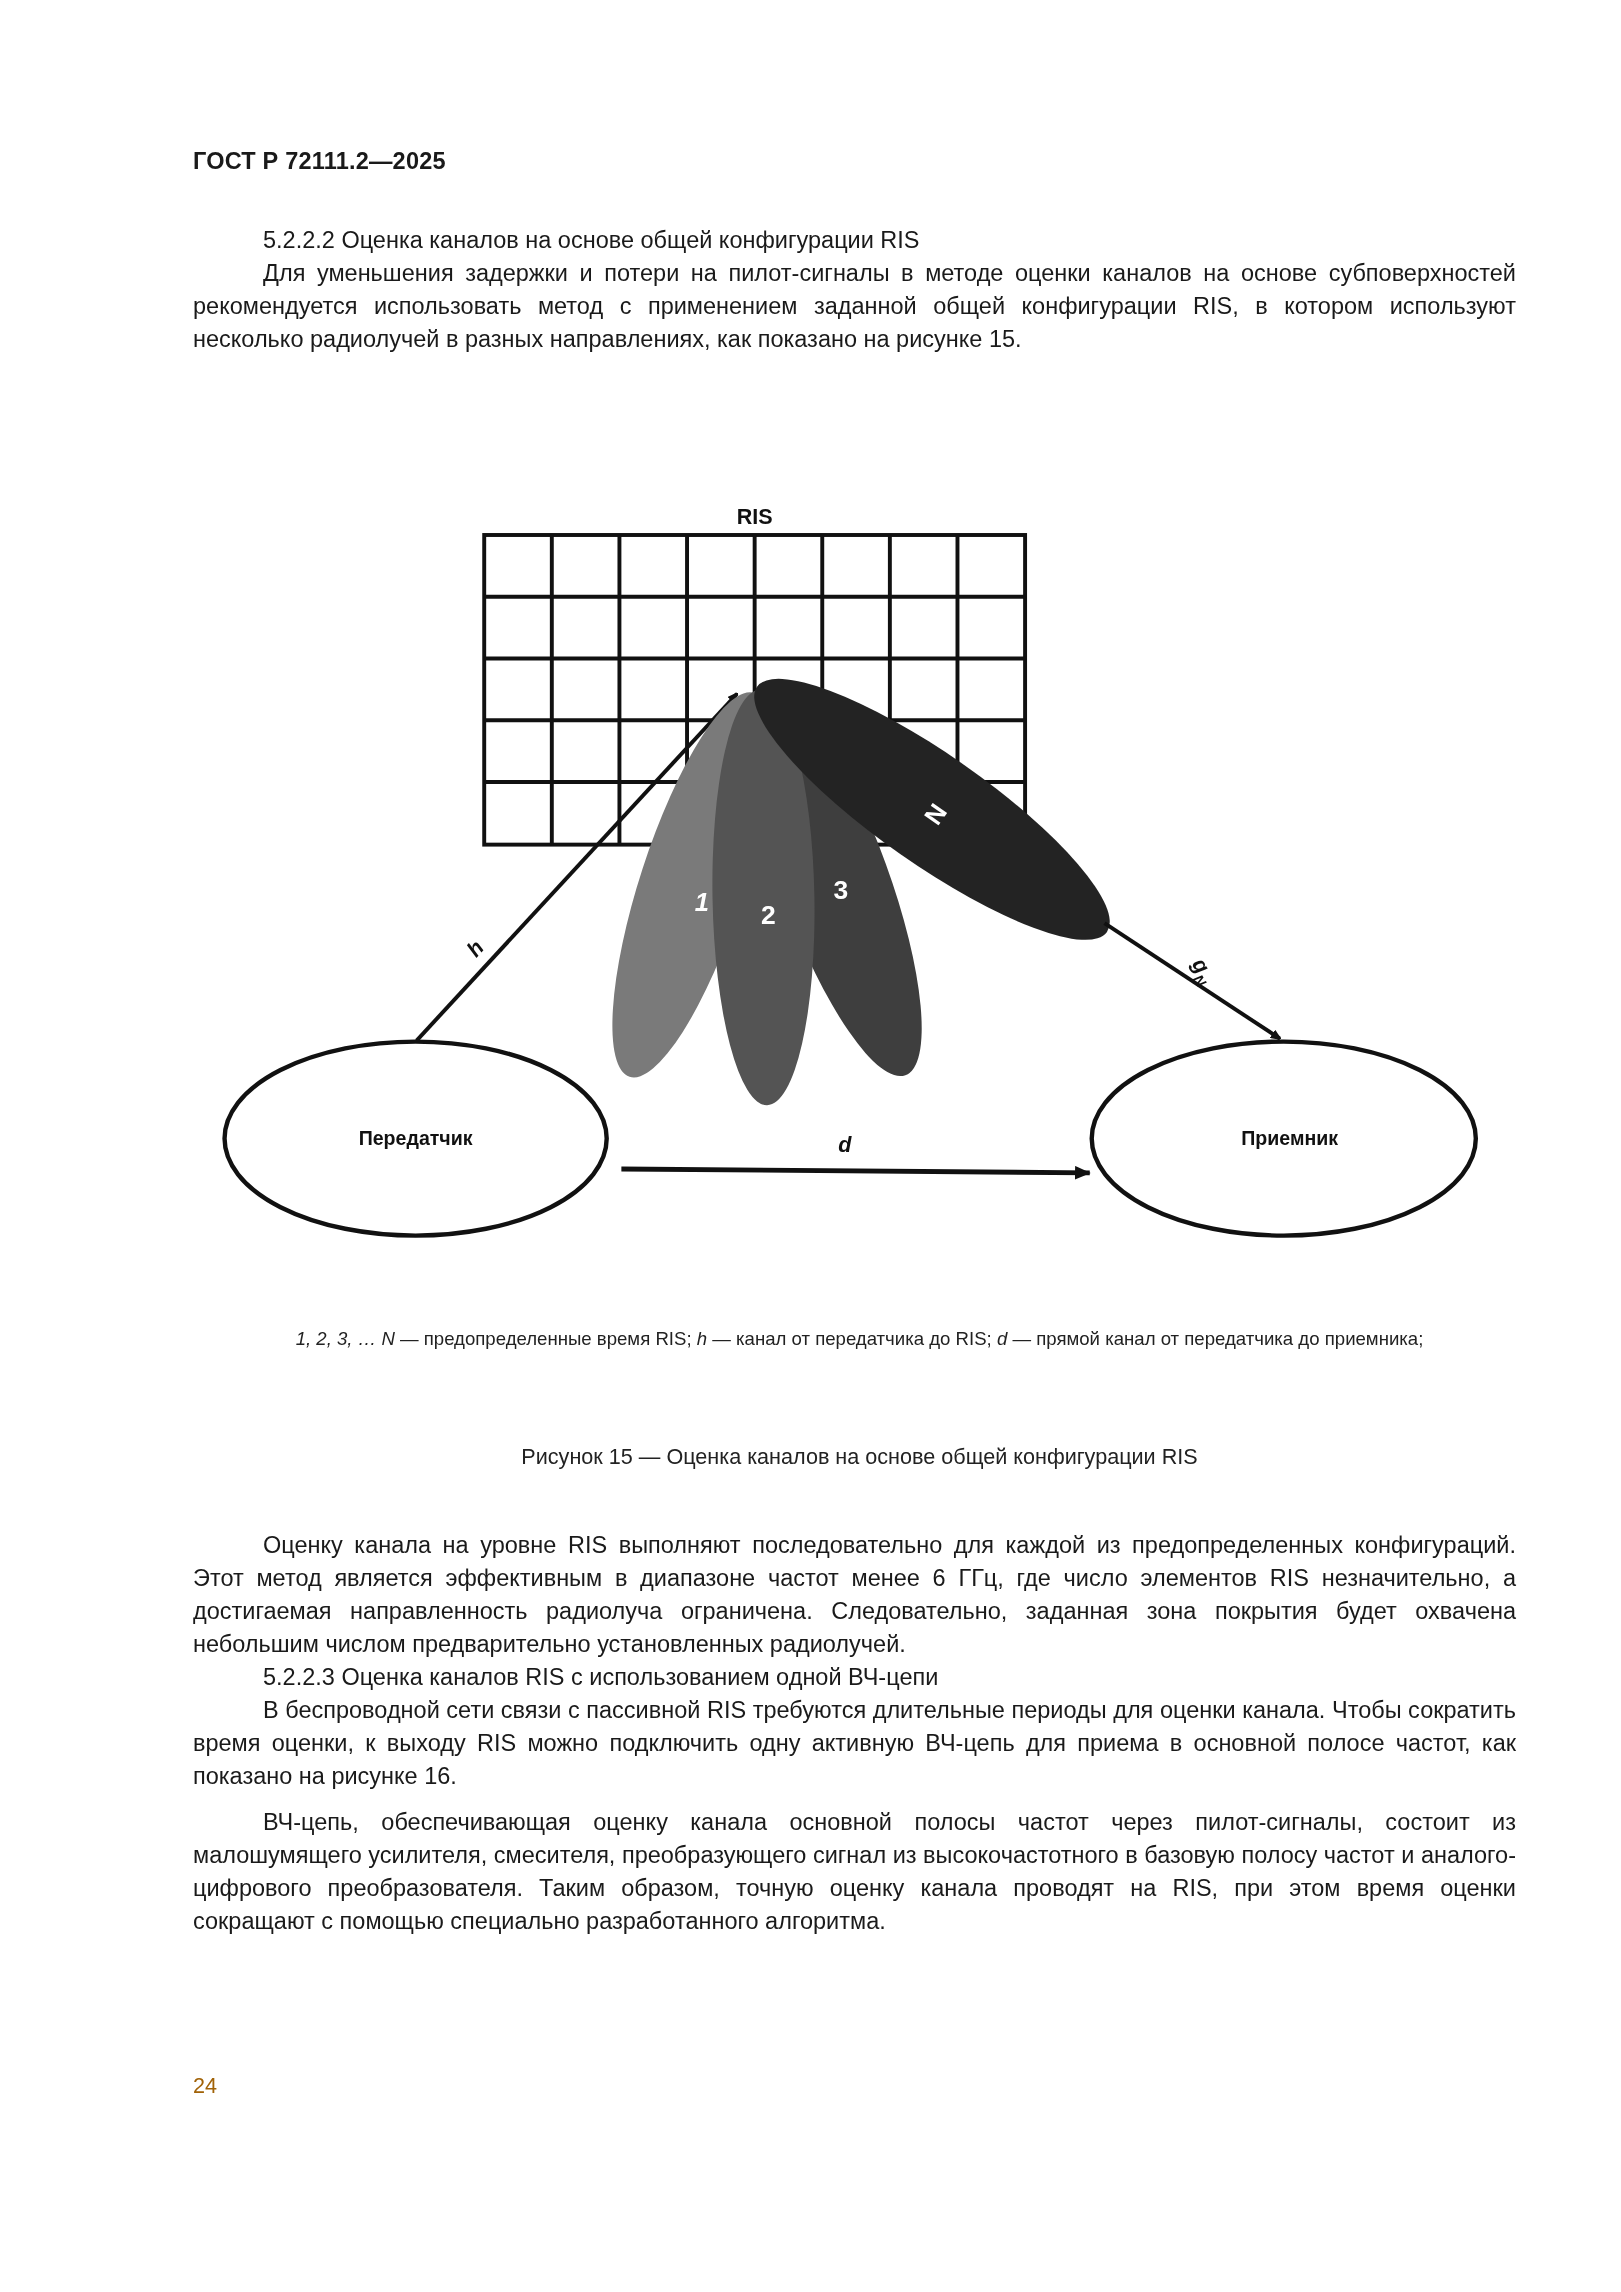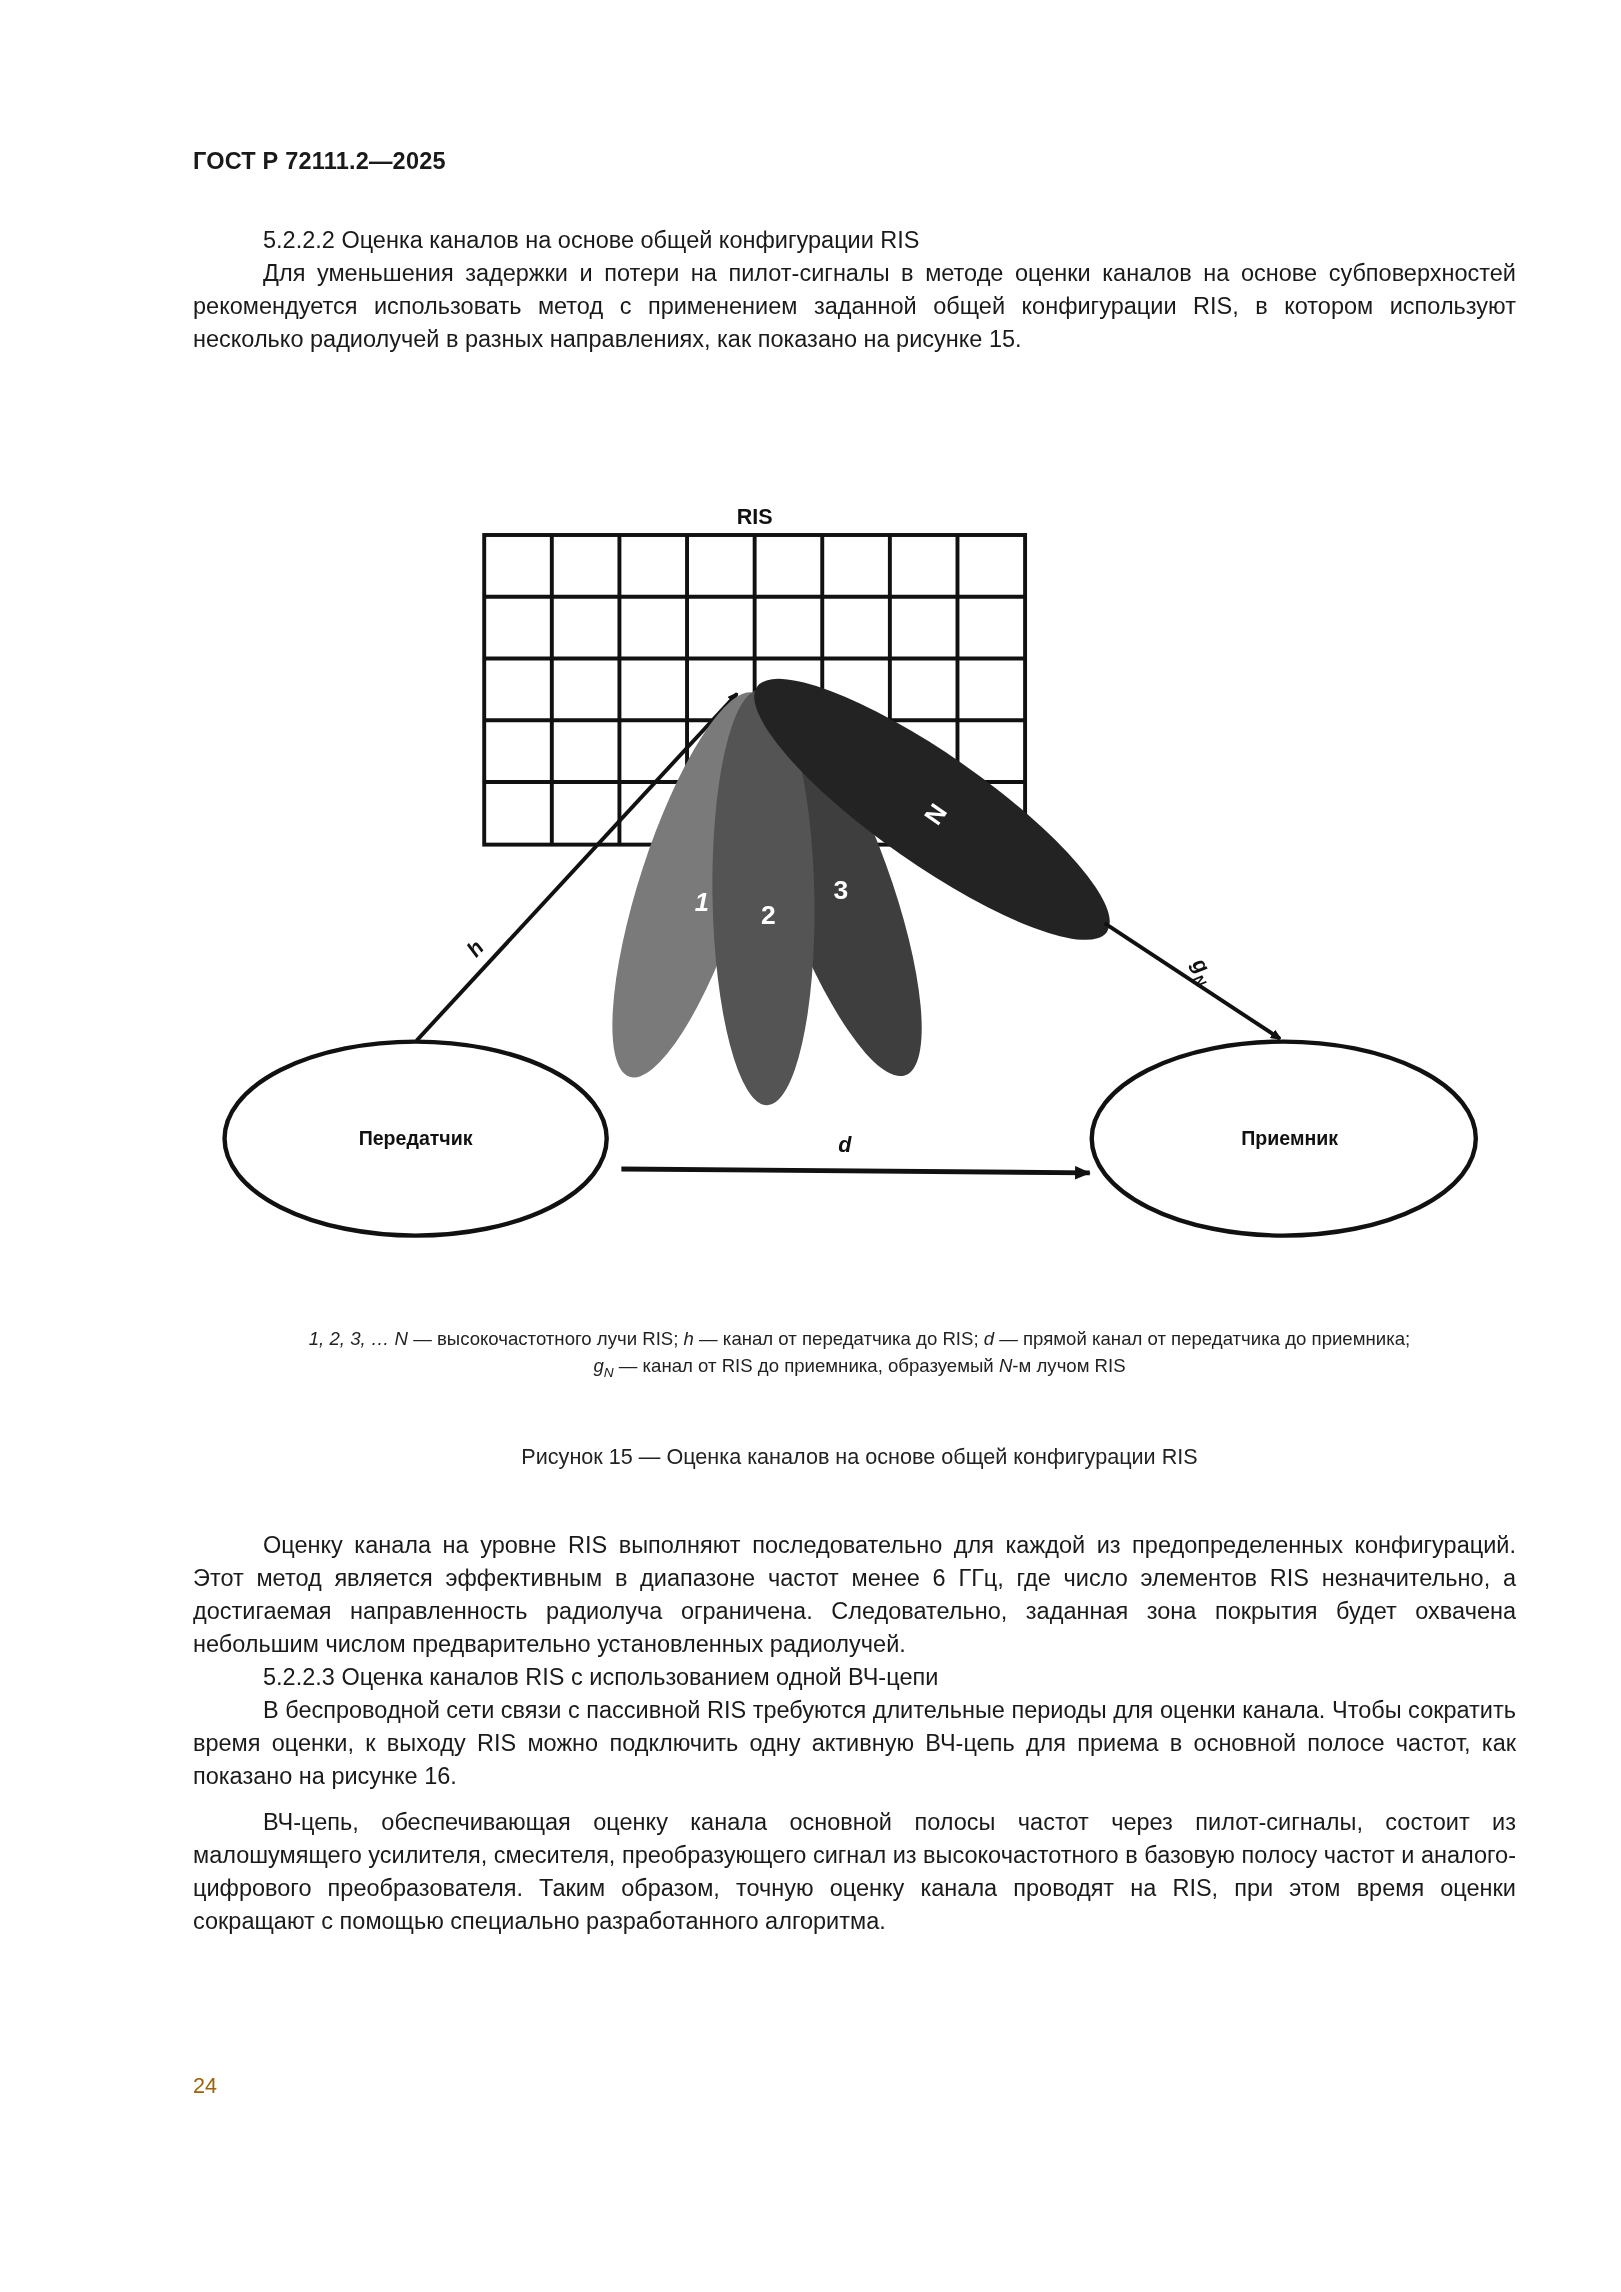"— высокочастотного лучи RIS;" span { text: высокочастотного лучи -> предопределенные время }
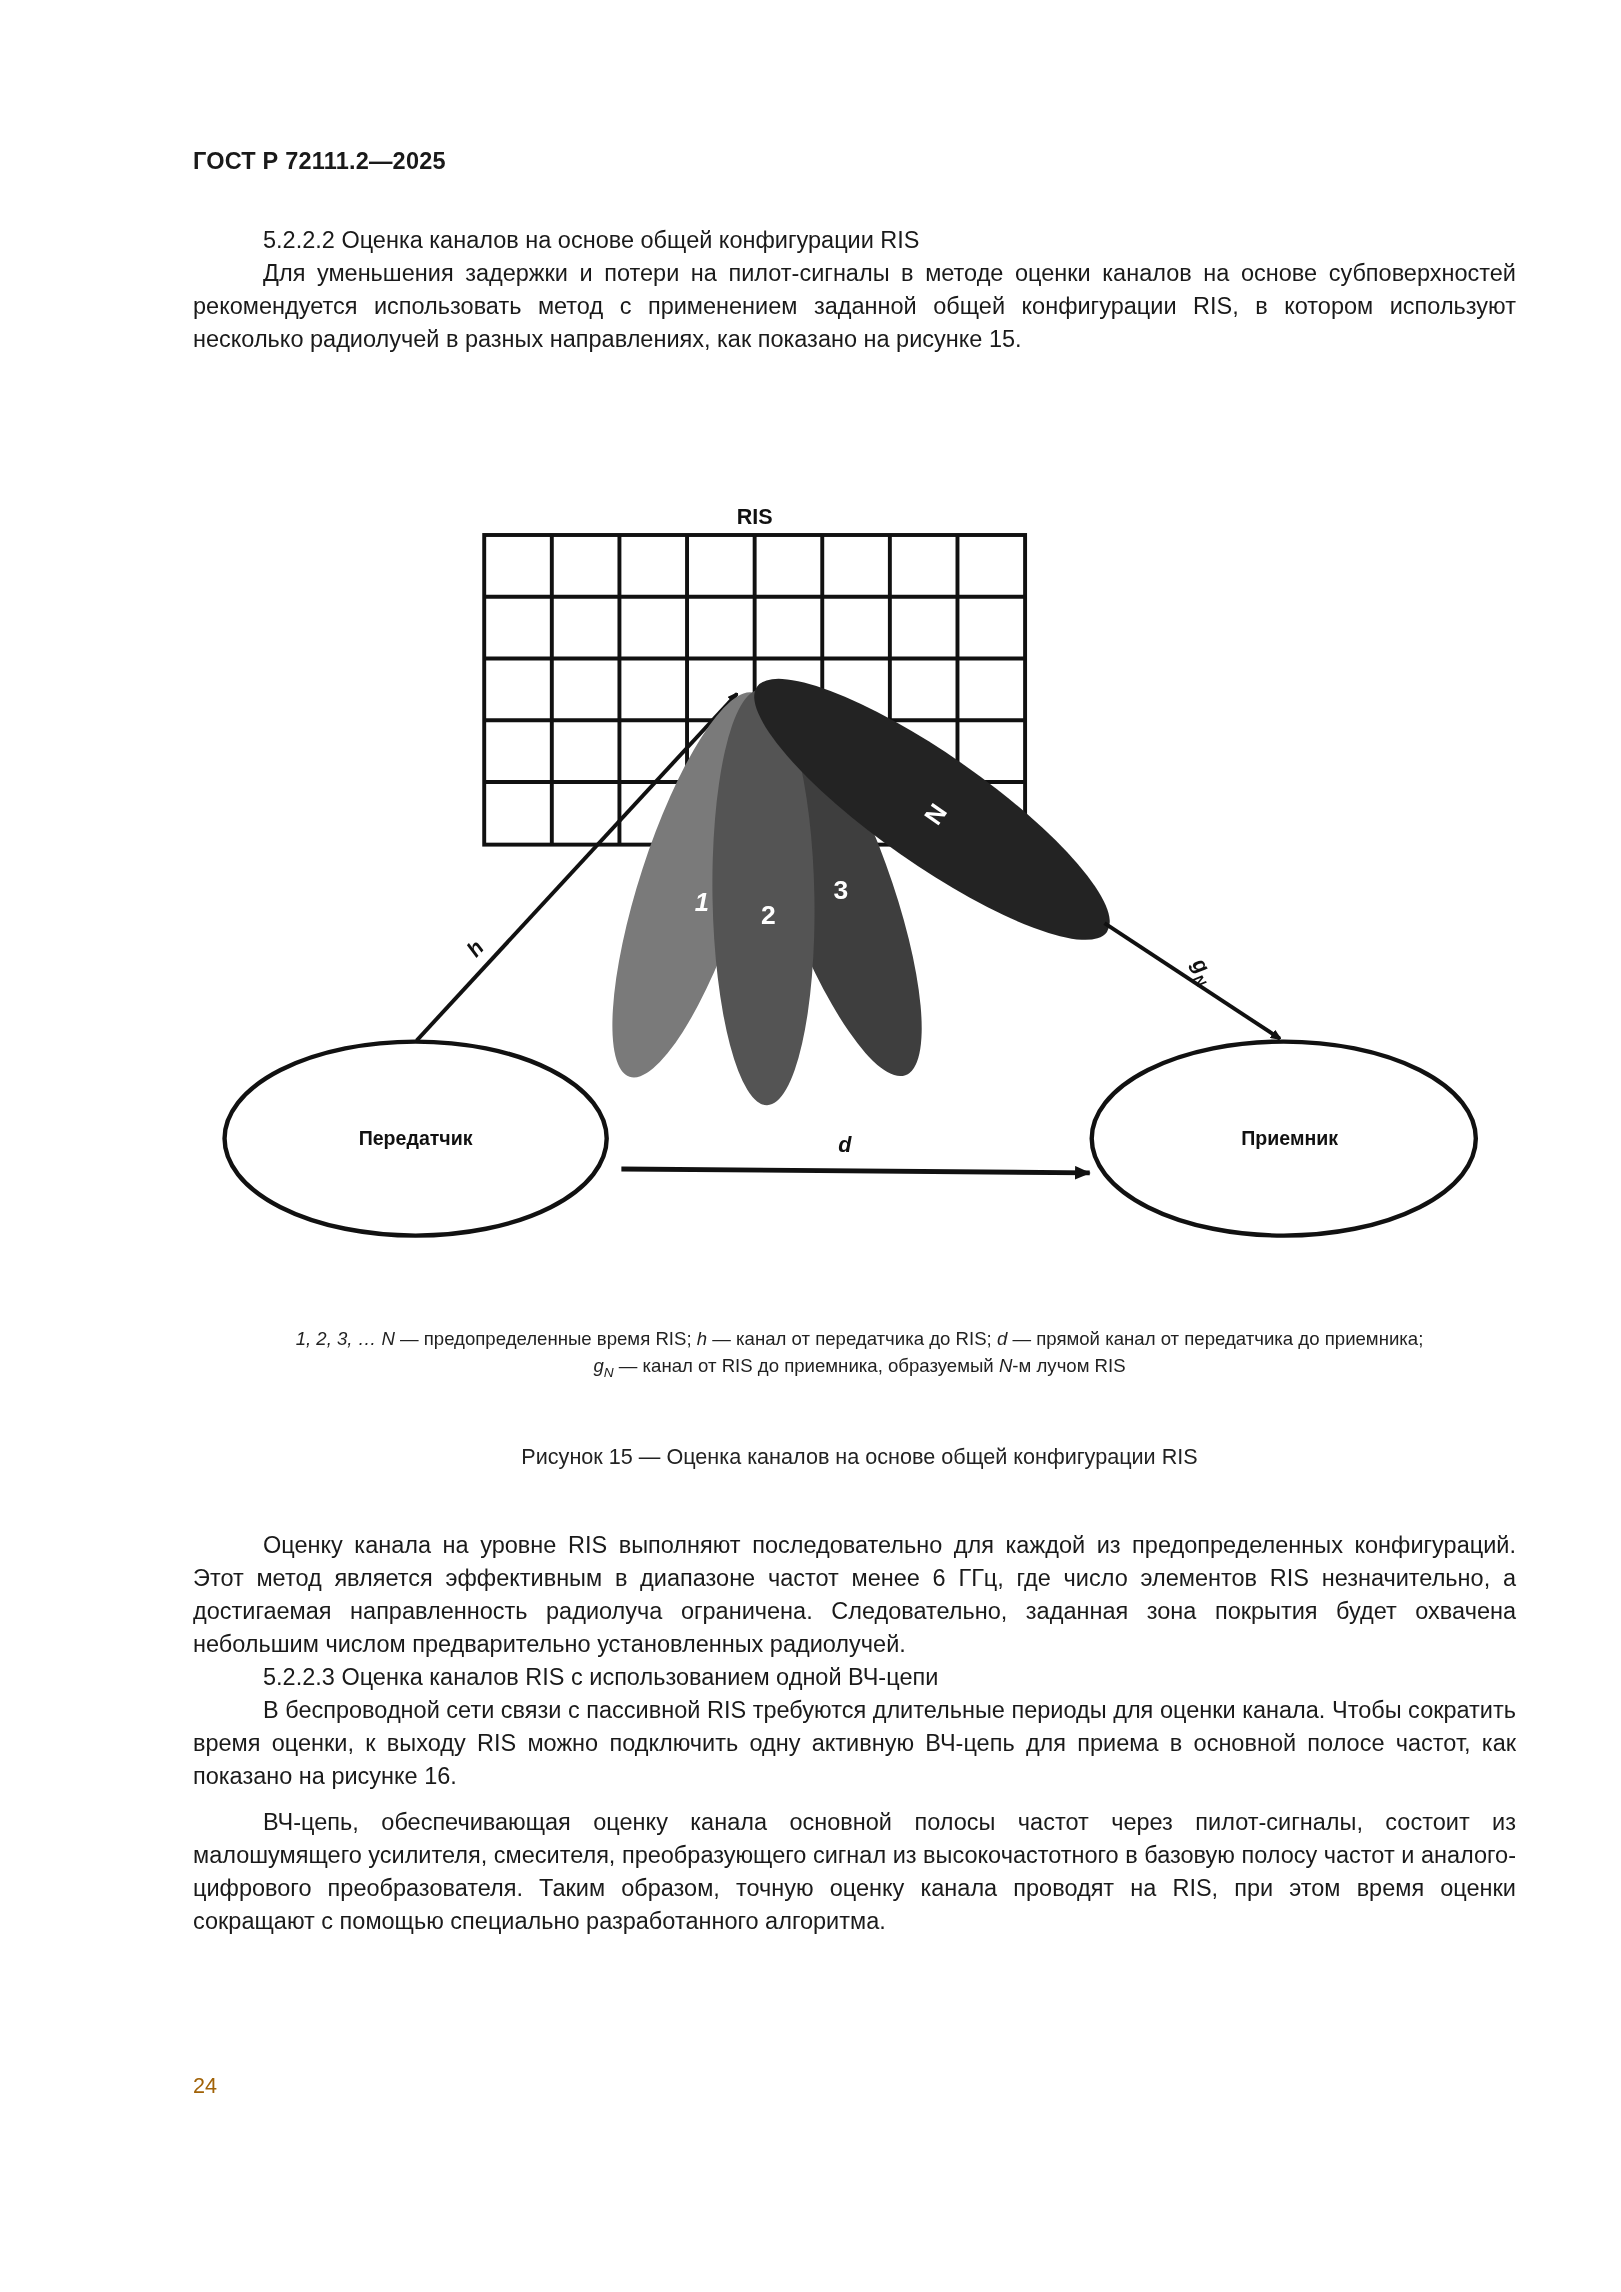"gN — канал от RIS" div { html: <div><i>g</i><sub>N</sub><span> — канал от RIS до приемника, образуемый </span><i>N</i><span>-м лучом RIS</span></div> -> none }
